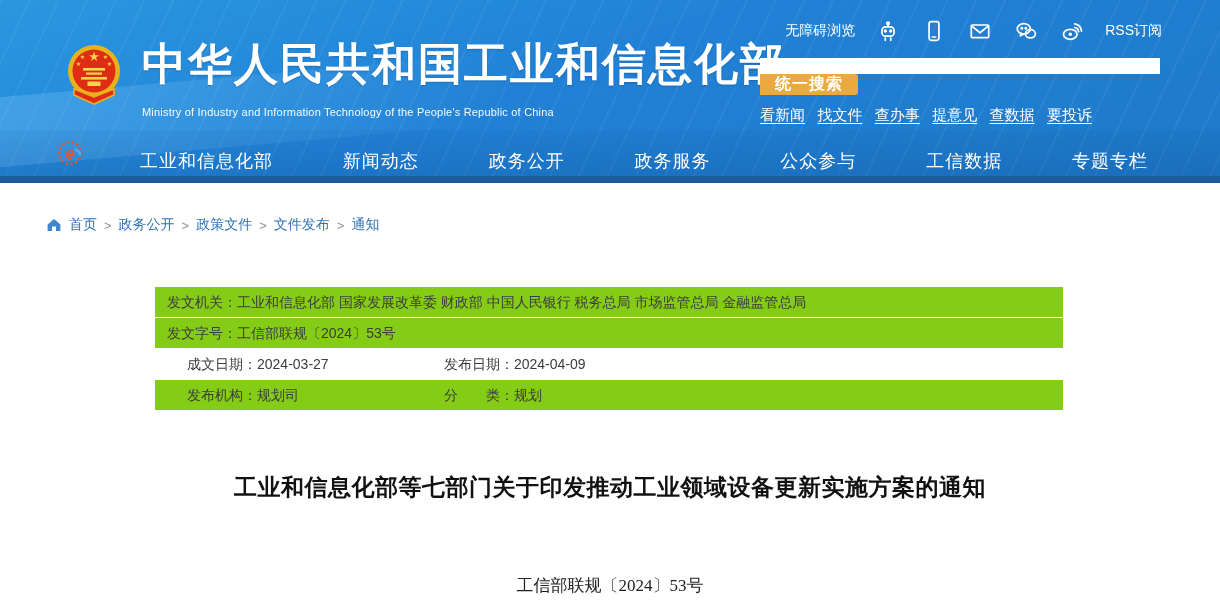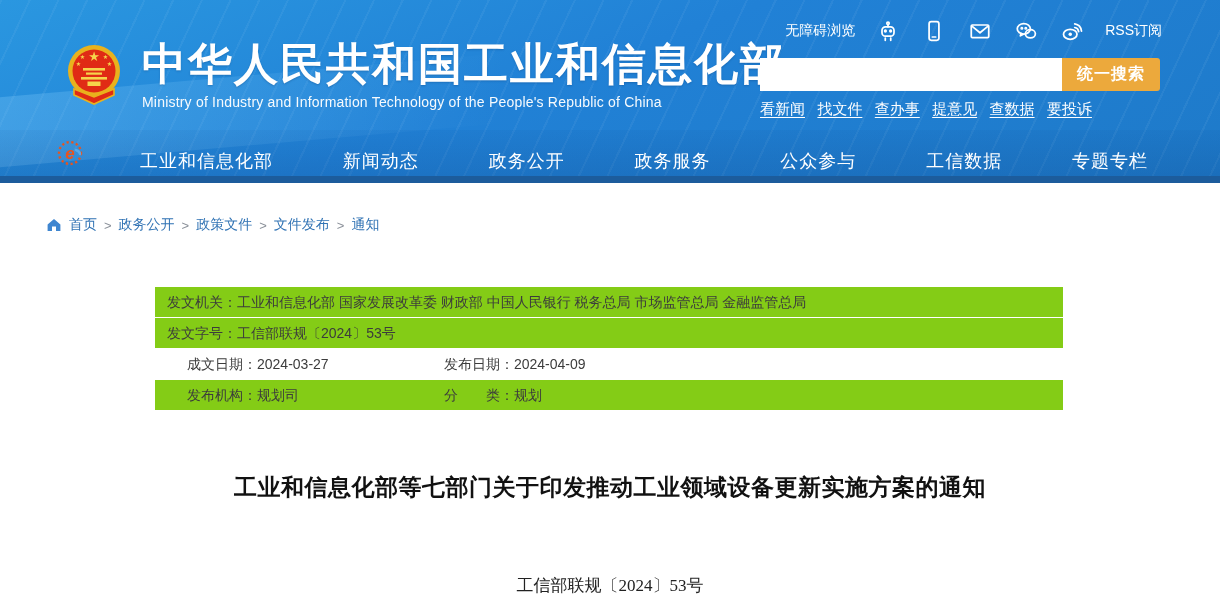"统一搜索" .search-bar { flex-direction: none -> column }
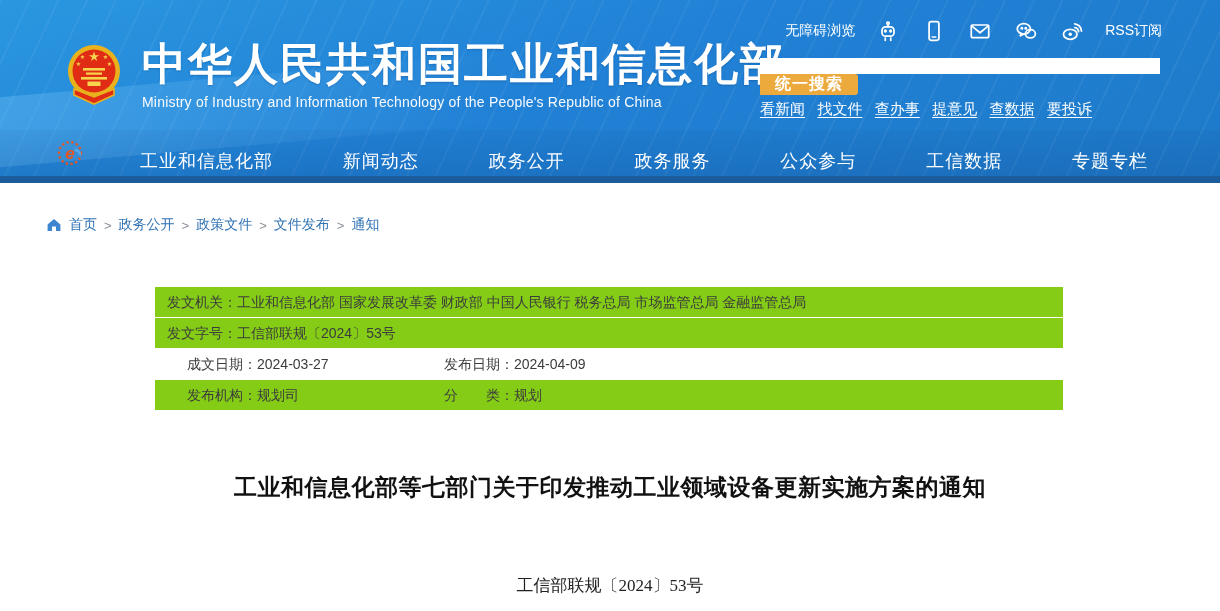"Ministry of Industry and Information" .site-sub { font-size: 14px -> 11px; margin-top: 10px -> 22px }
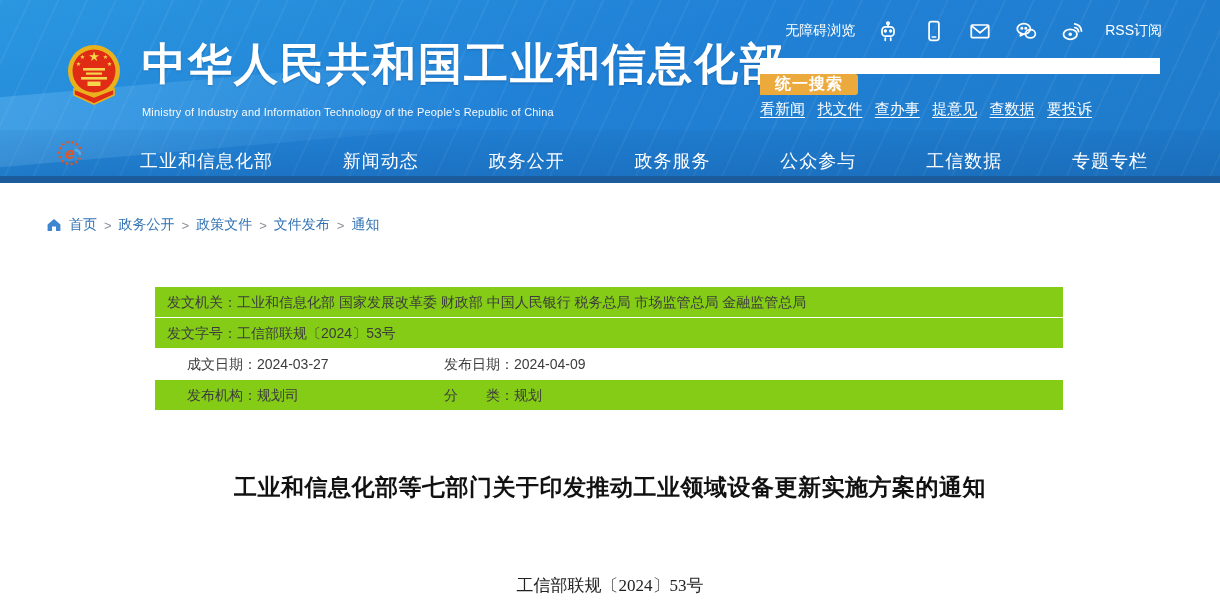"看新闻" .qlinks { margin-top: 9px -> 15px }
